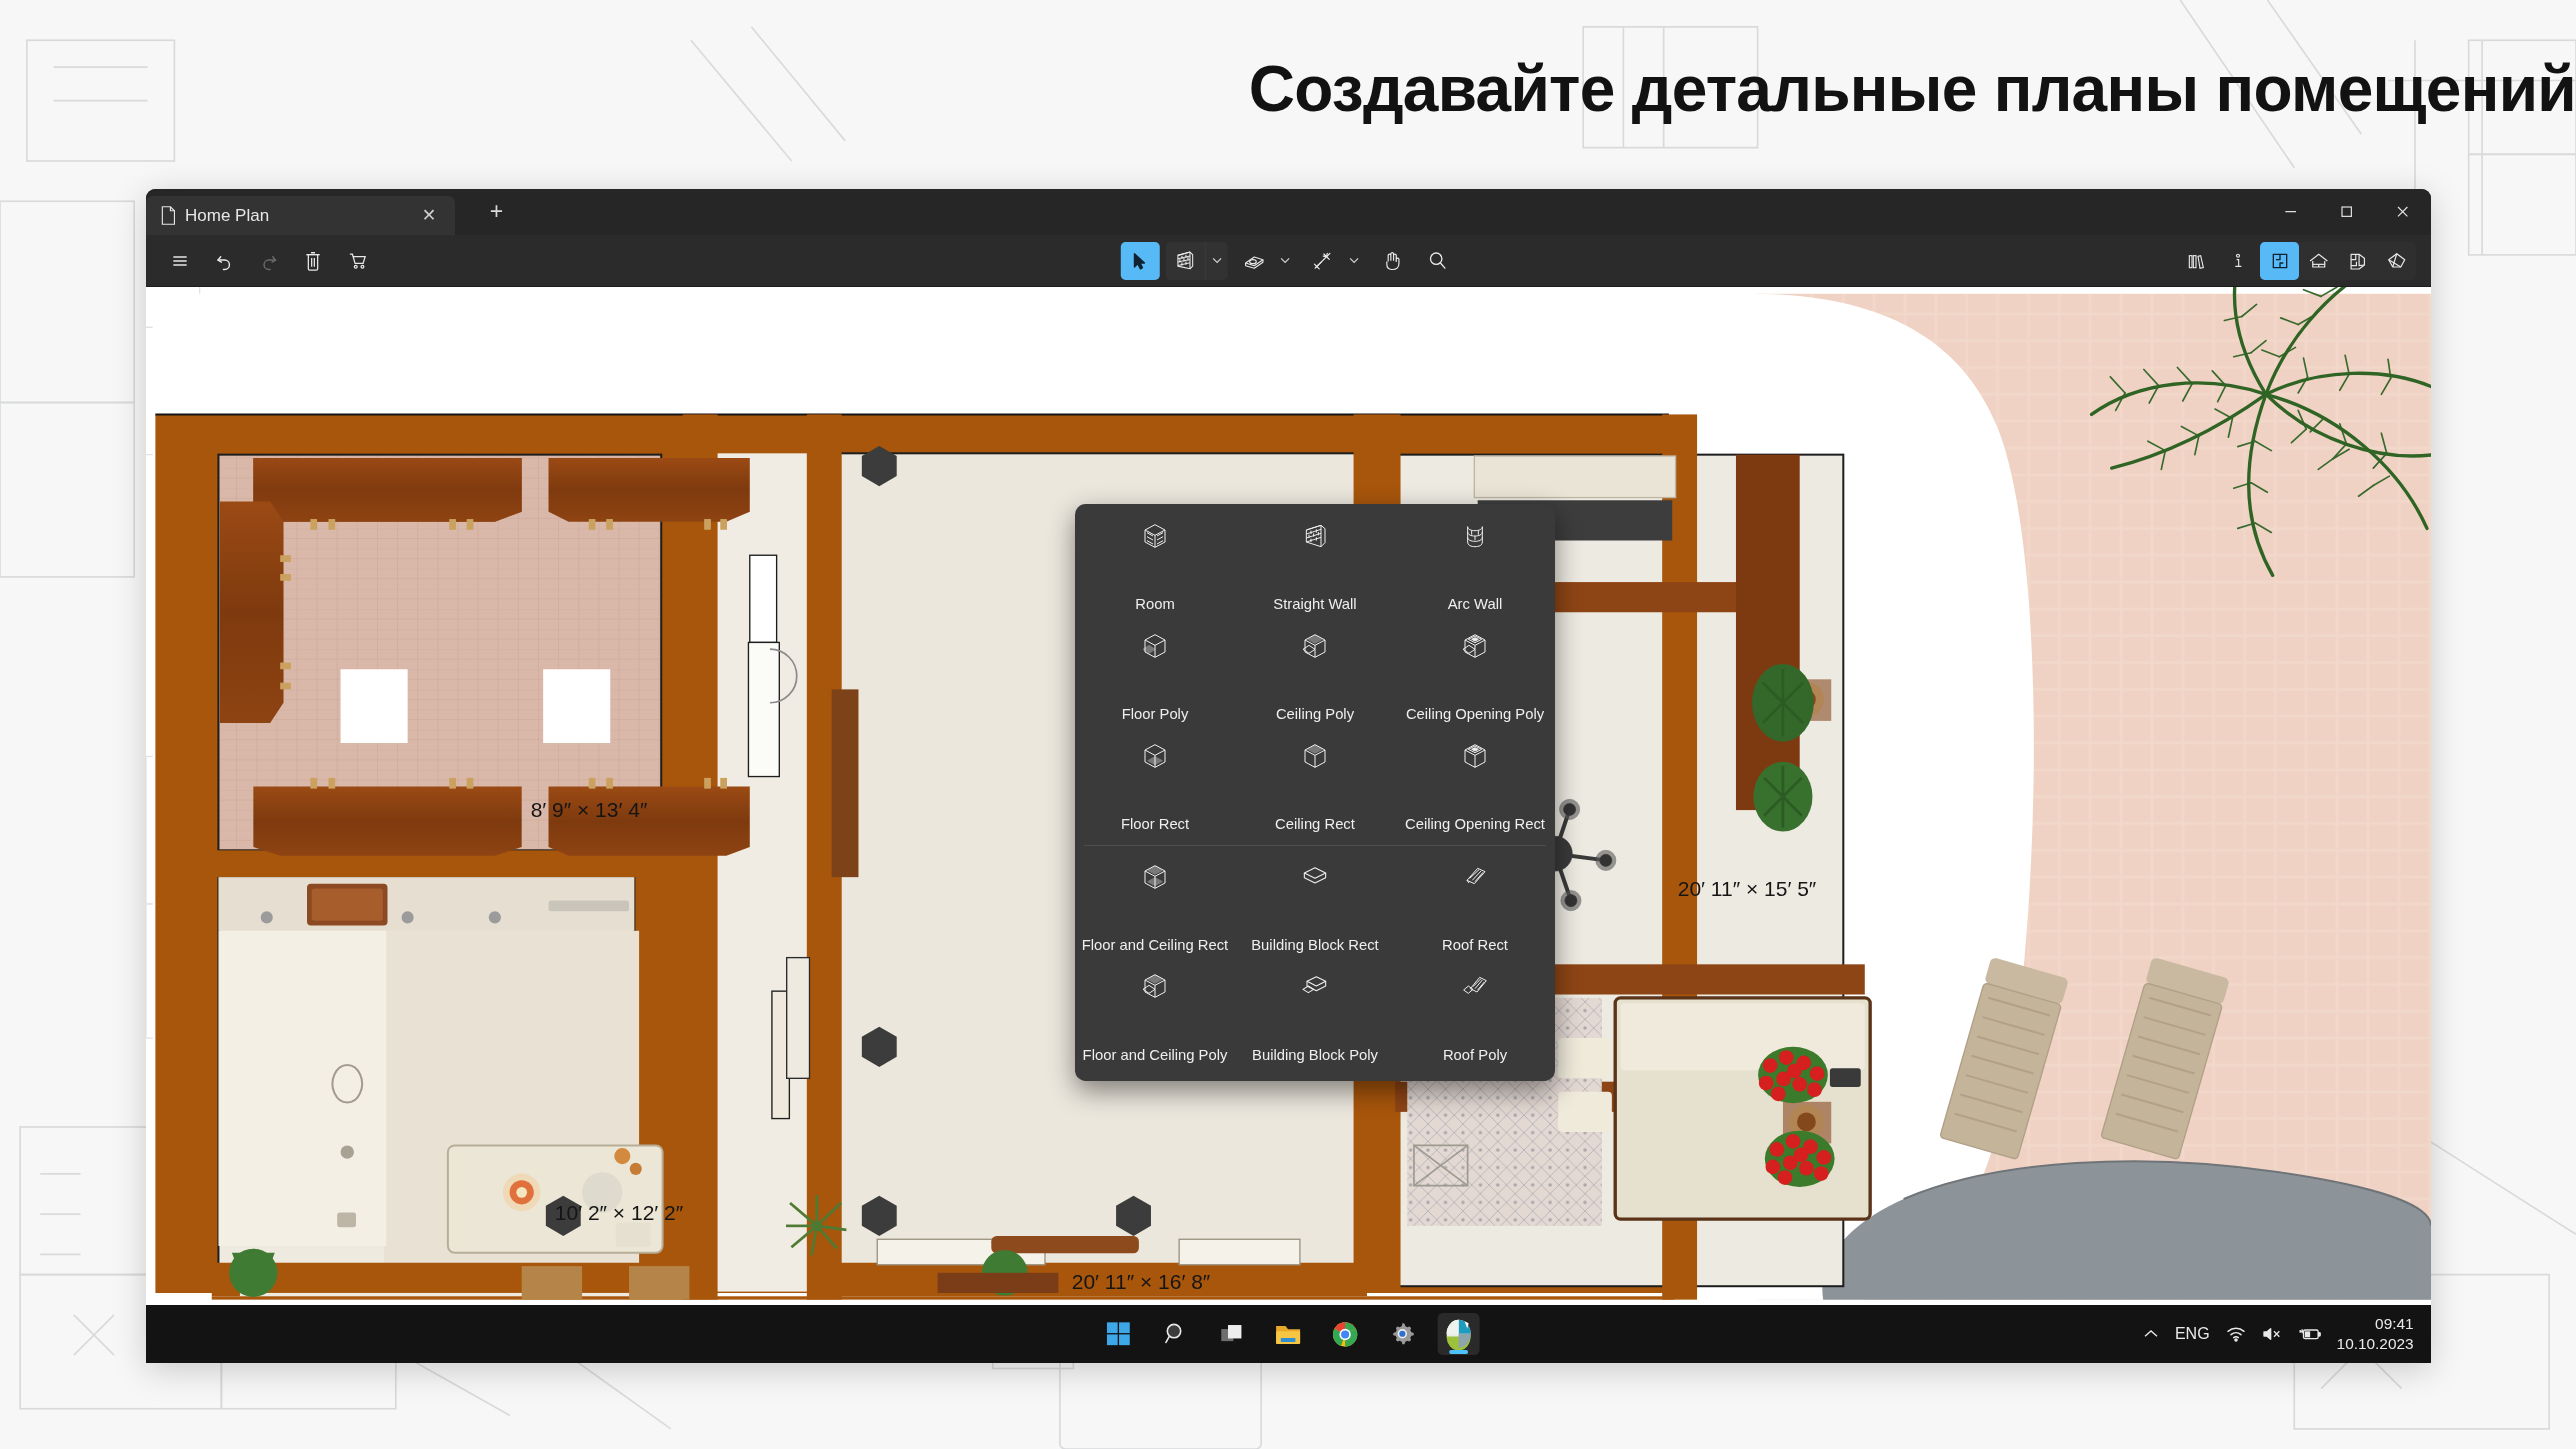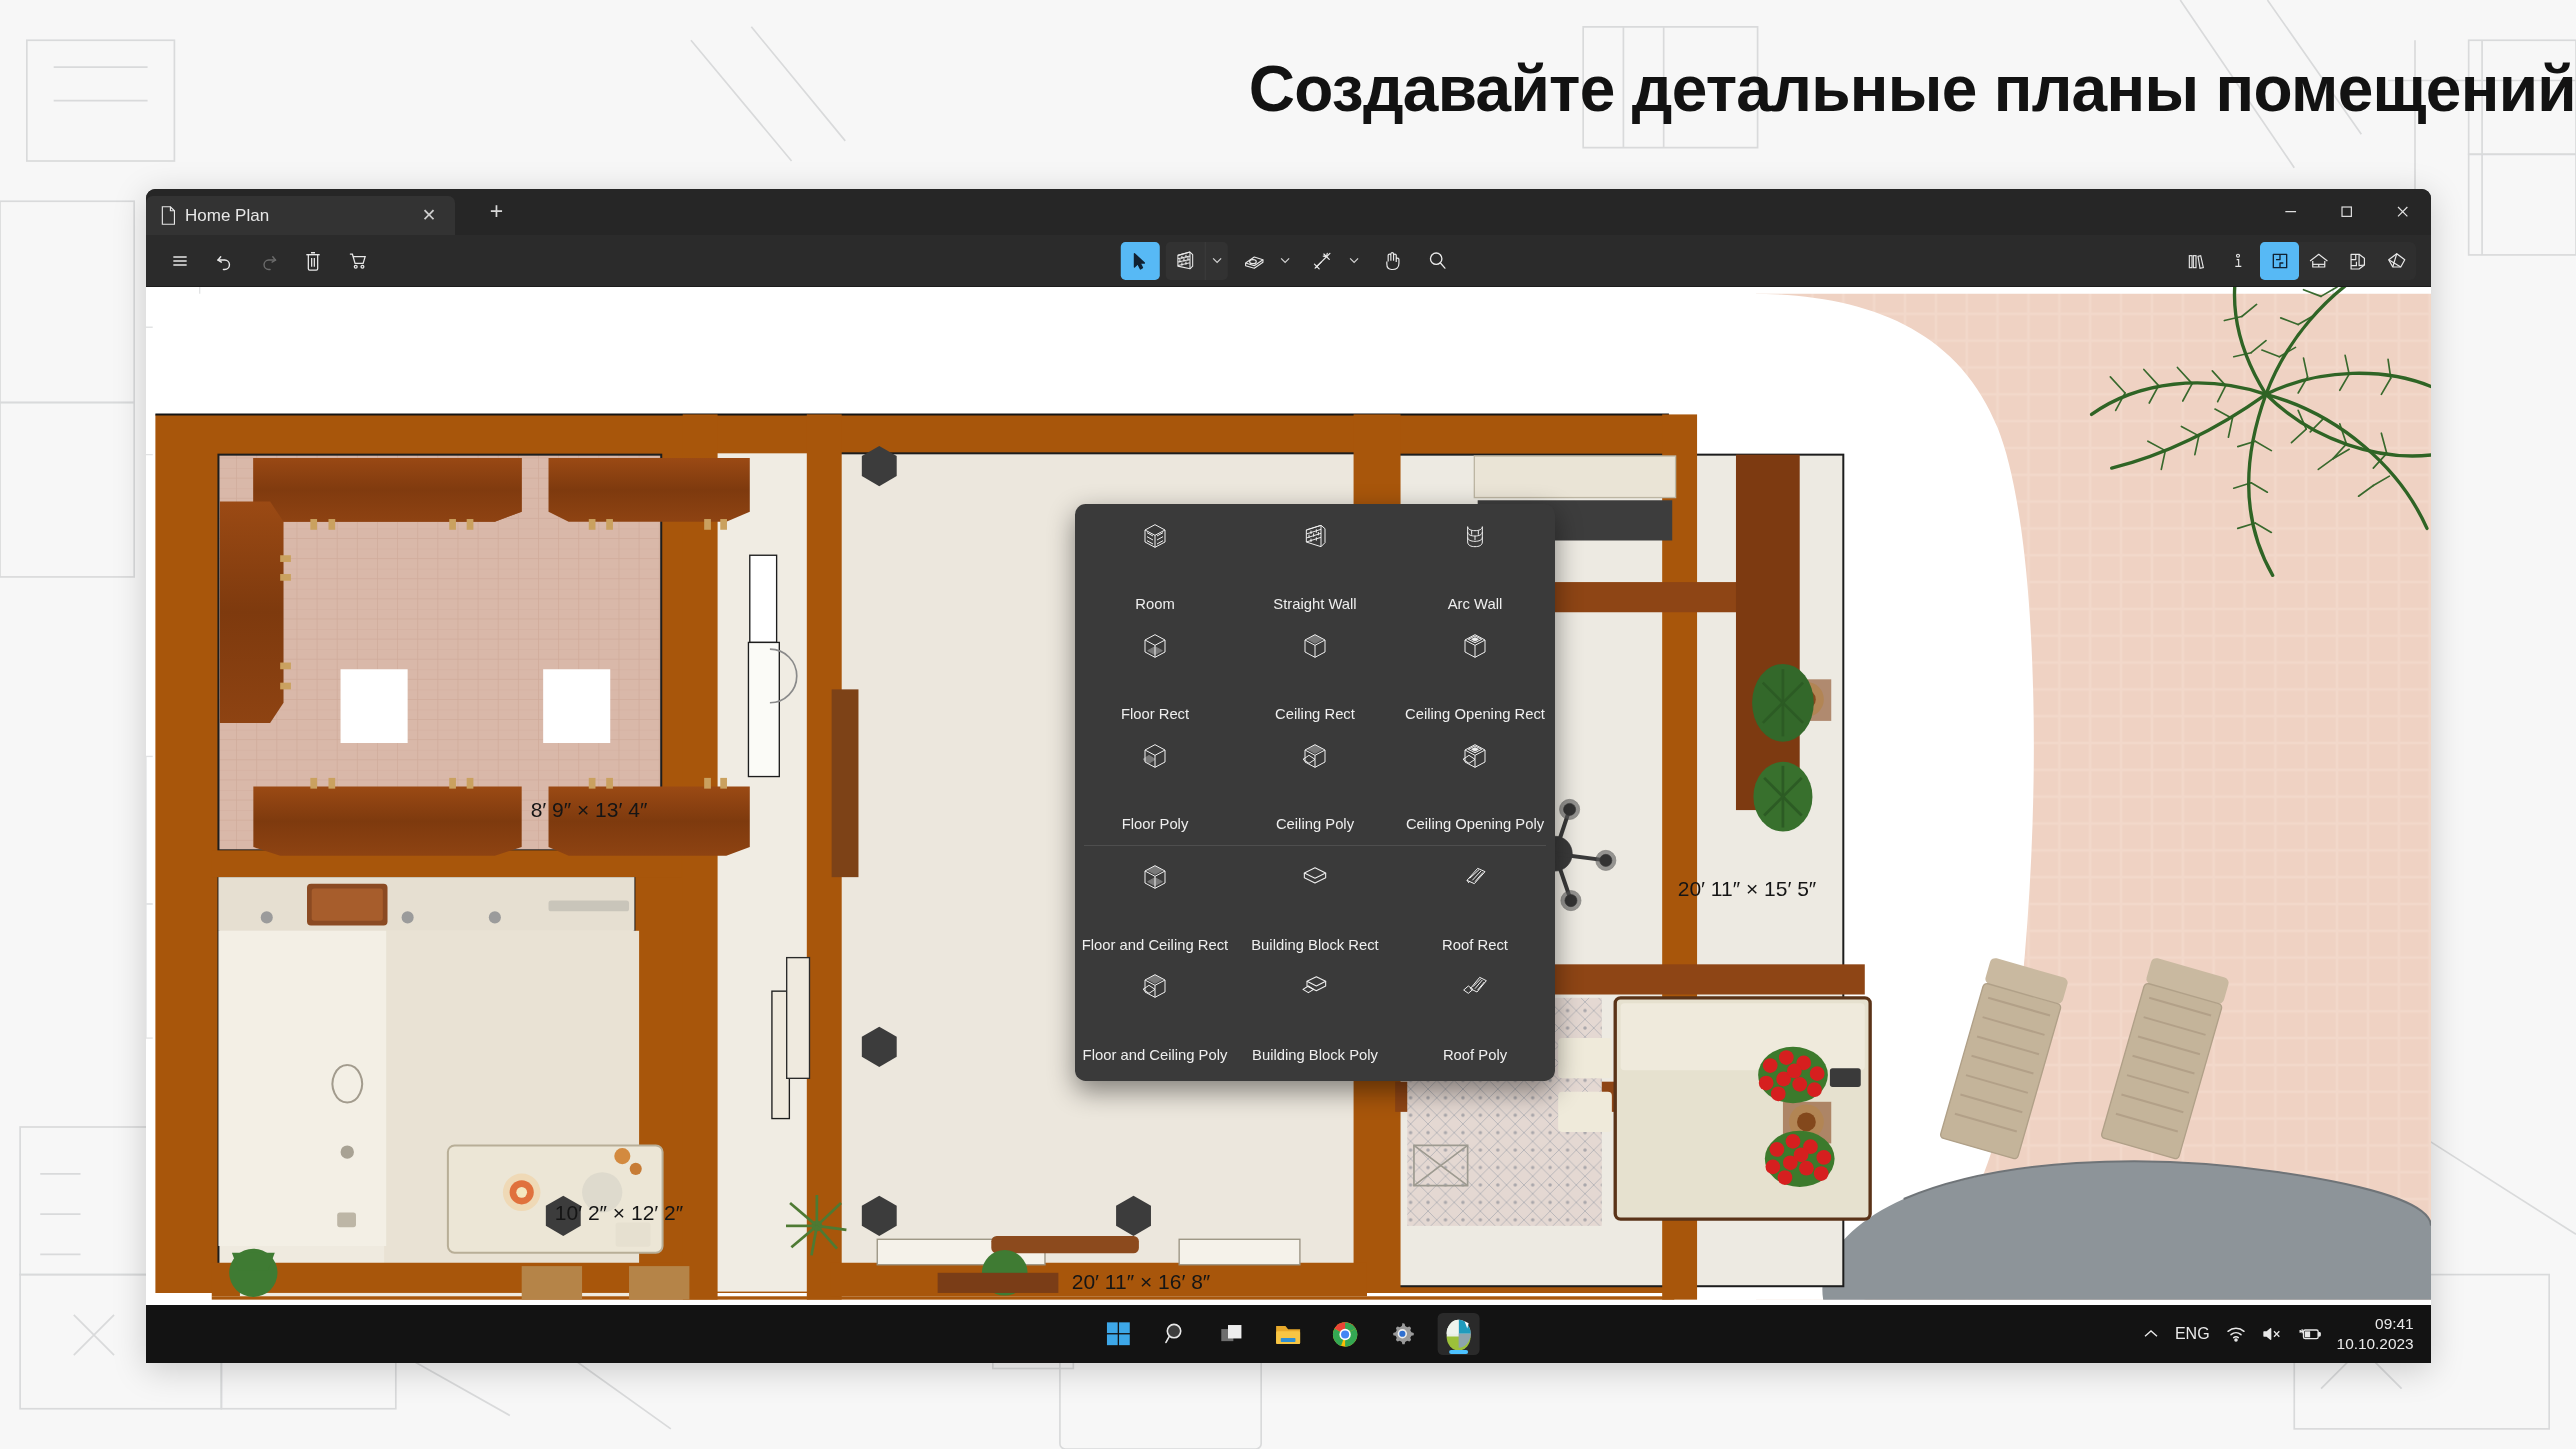"Floor Rect" div.tp-row { order: before "Floor Poly" -> after "Floor Poly" }
